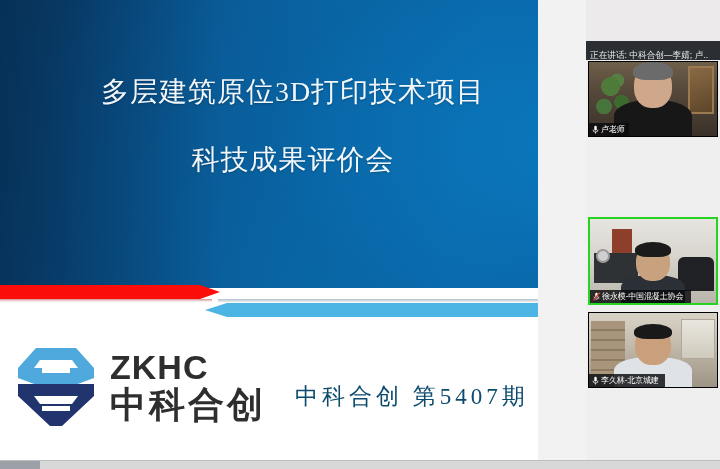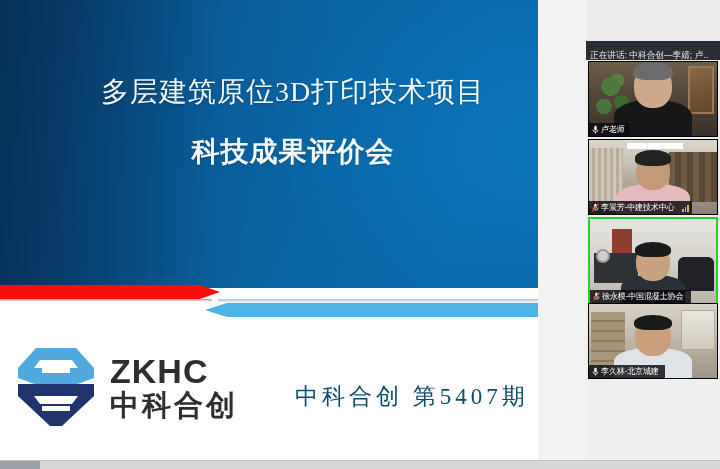"科技成果评价会" .title-line.l2 { font-weight: bold -> none; margin-top: 28px -> 36px }
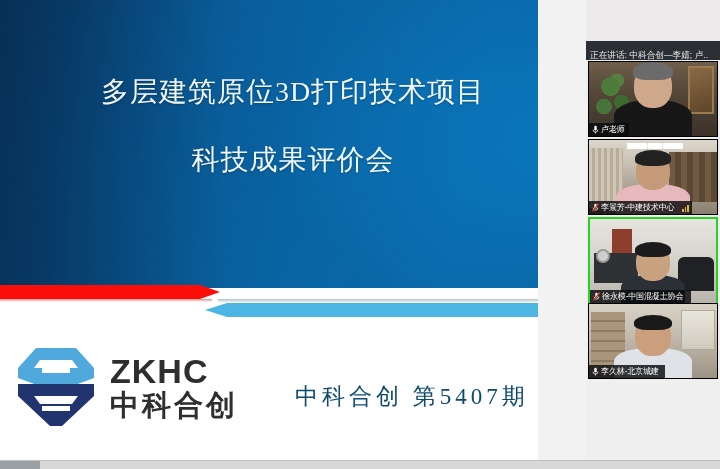"李景芳-中建技术中心" div.tile { html: <div> <div> <div></div> <div></div> <div></div> <div></div> <div></div> <div></div> </div> <div> <svg> <rect></rect> <path></path> <line></line> </svg> <span>李景芳-中建技术中心</span> <span> <i></i> <i></i> <i></i> </span> </div> </div> -> none }
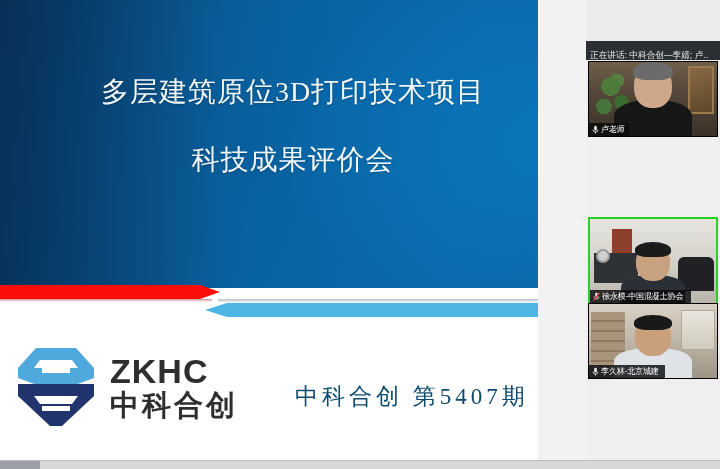"李久林-北京城建" div.tile { top: 303px -> 312px }
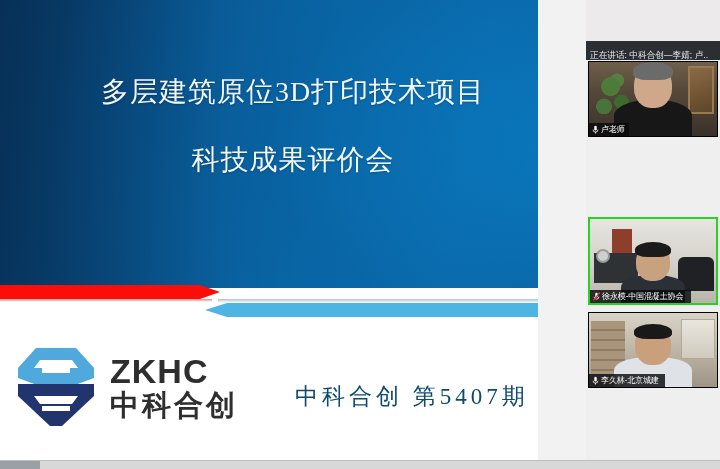"中科合创" .logo-cn { font-size: 29px -> 36px }
